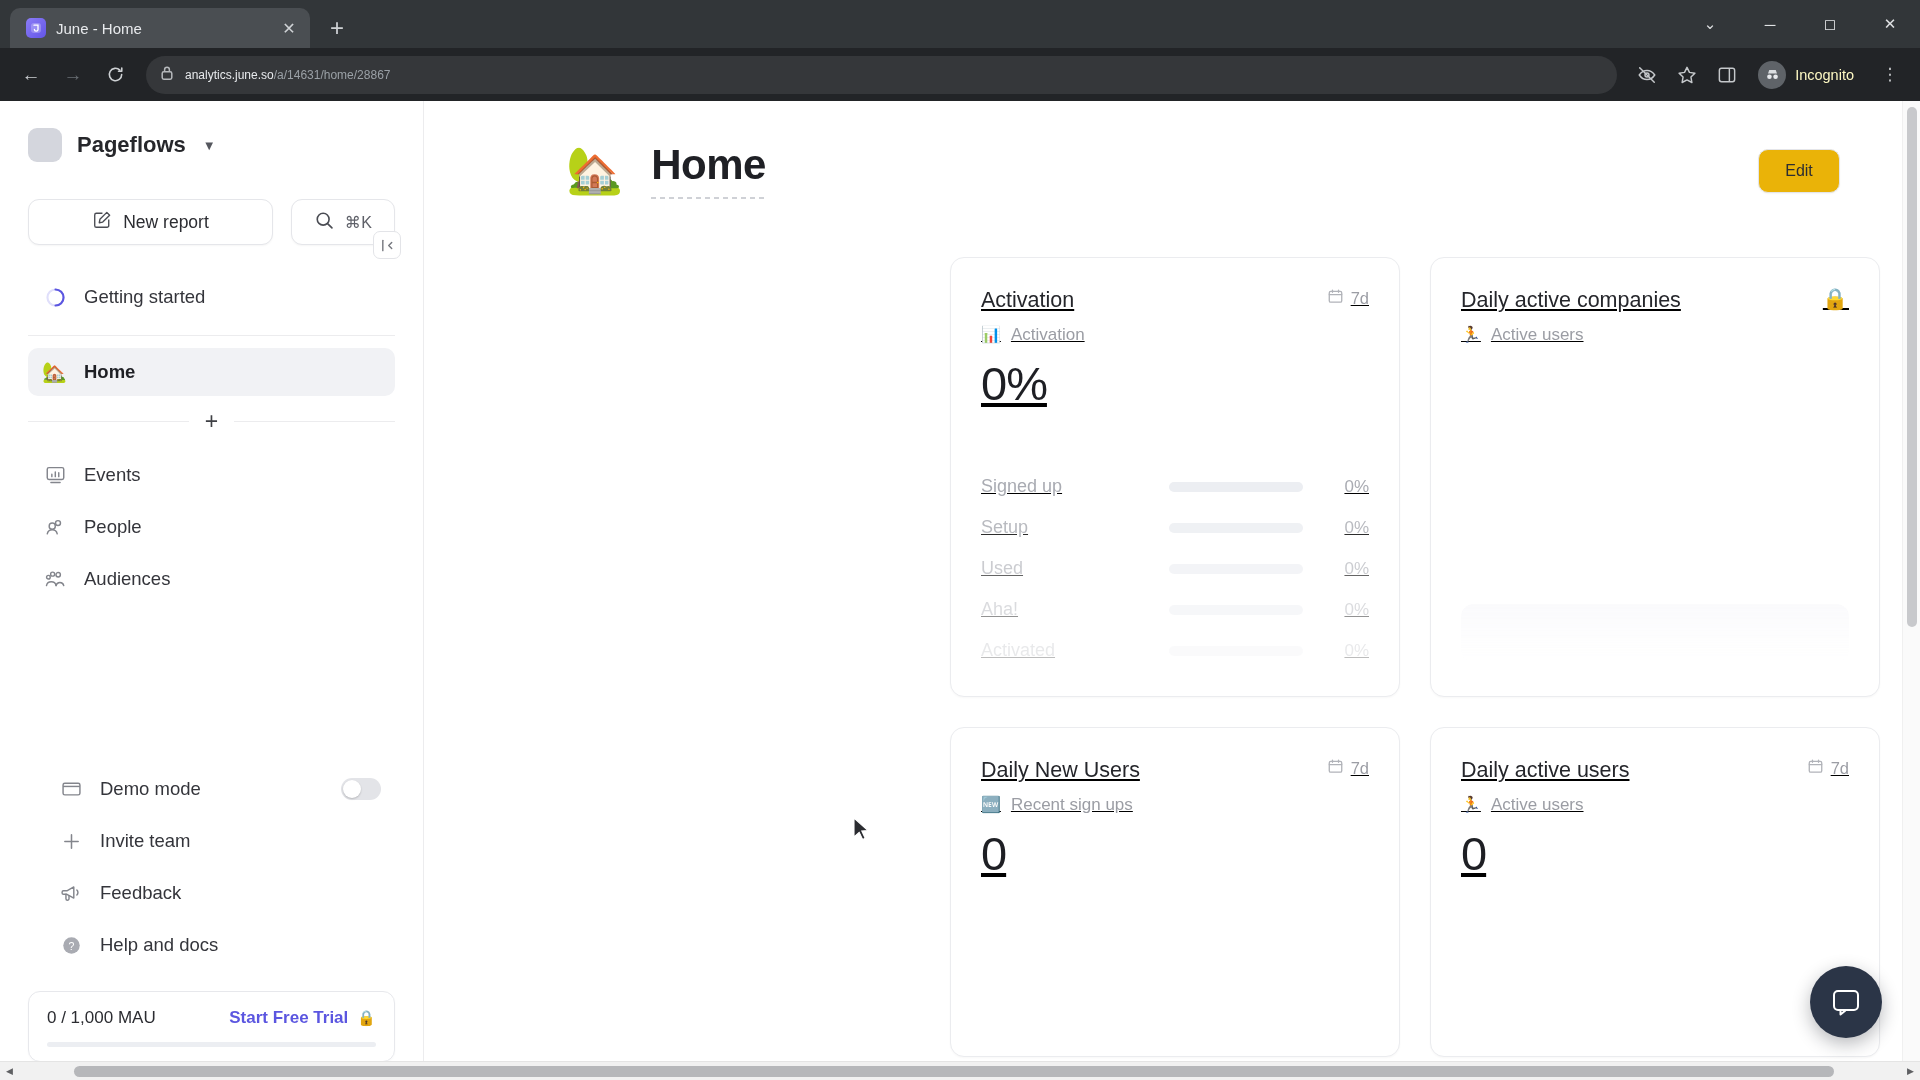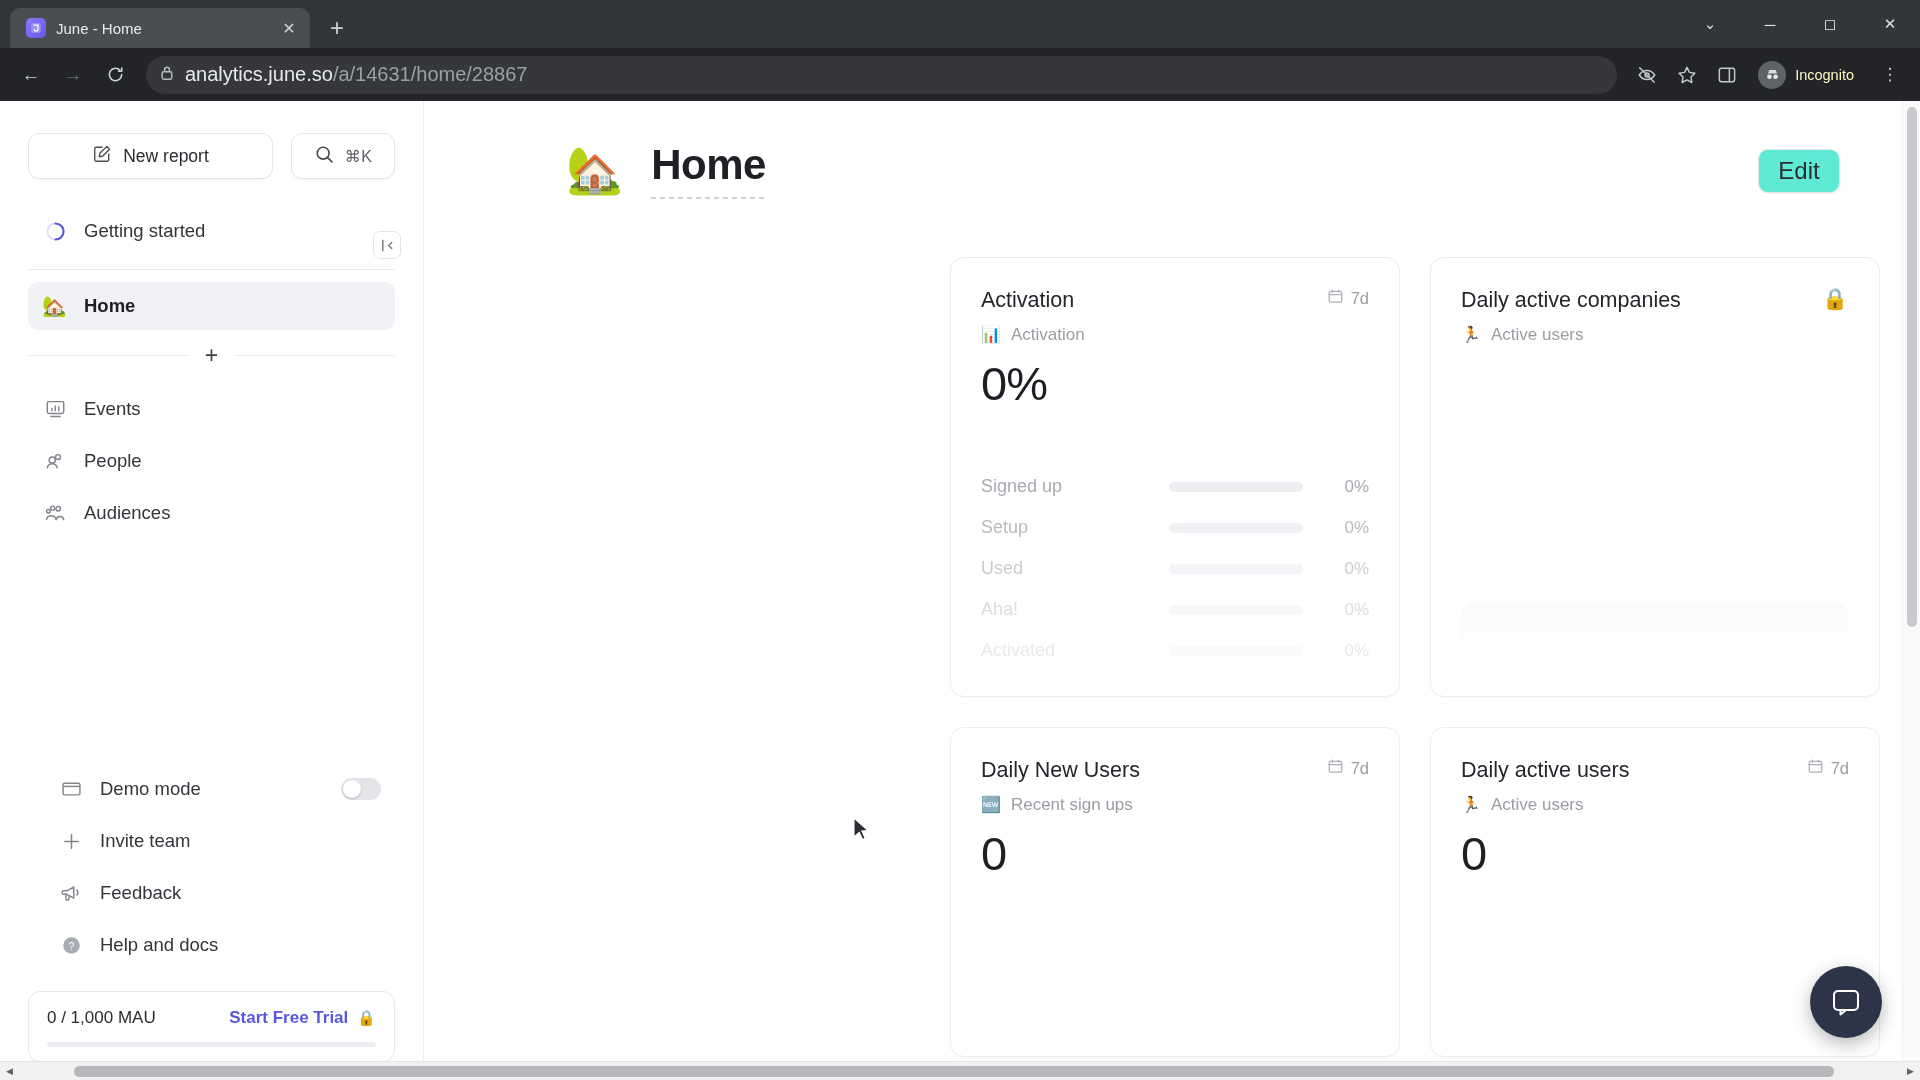"analytics.june.so/a/14631/home/28867" .omni-url { font-size: 20px -> 12px }
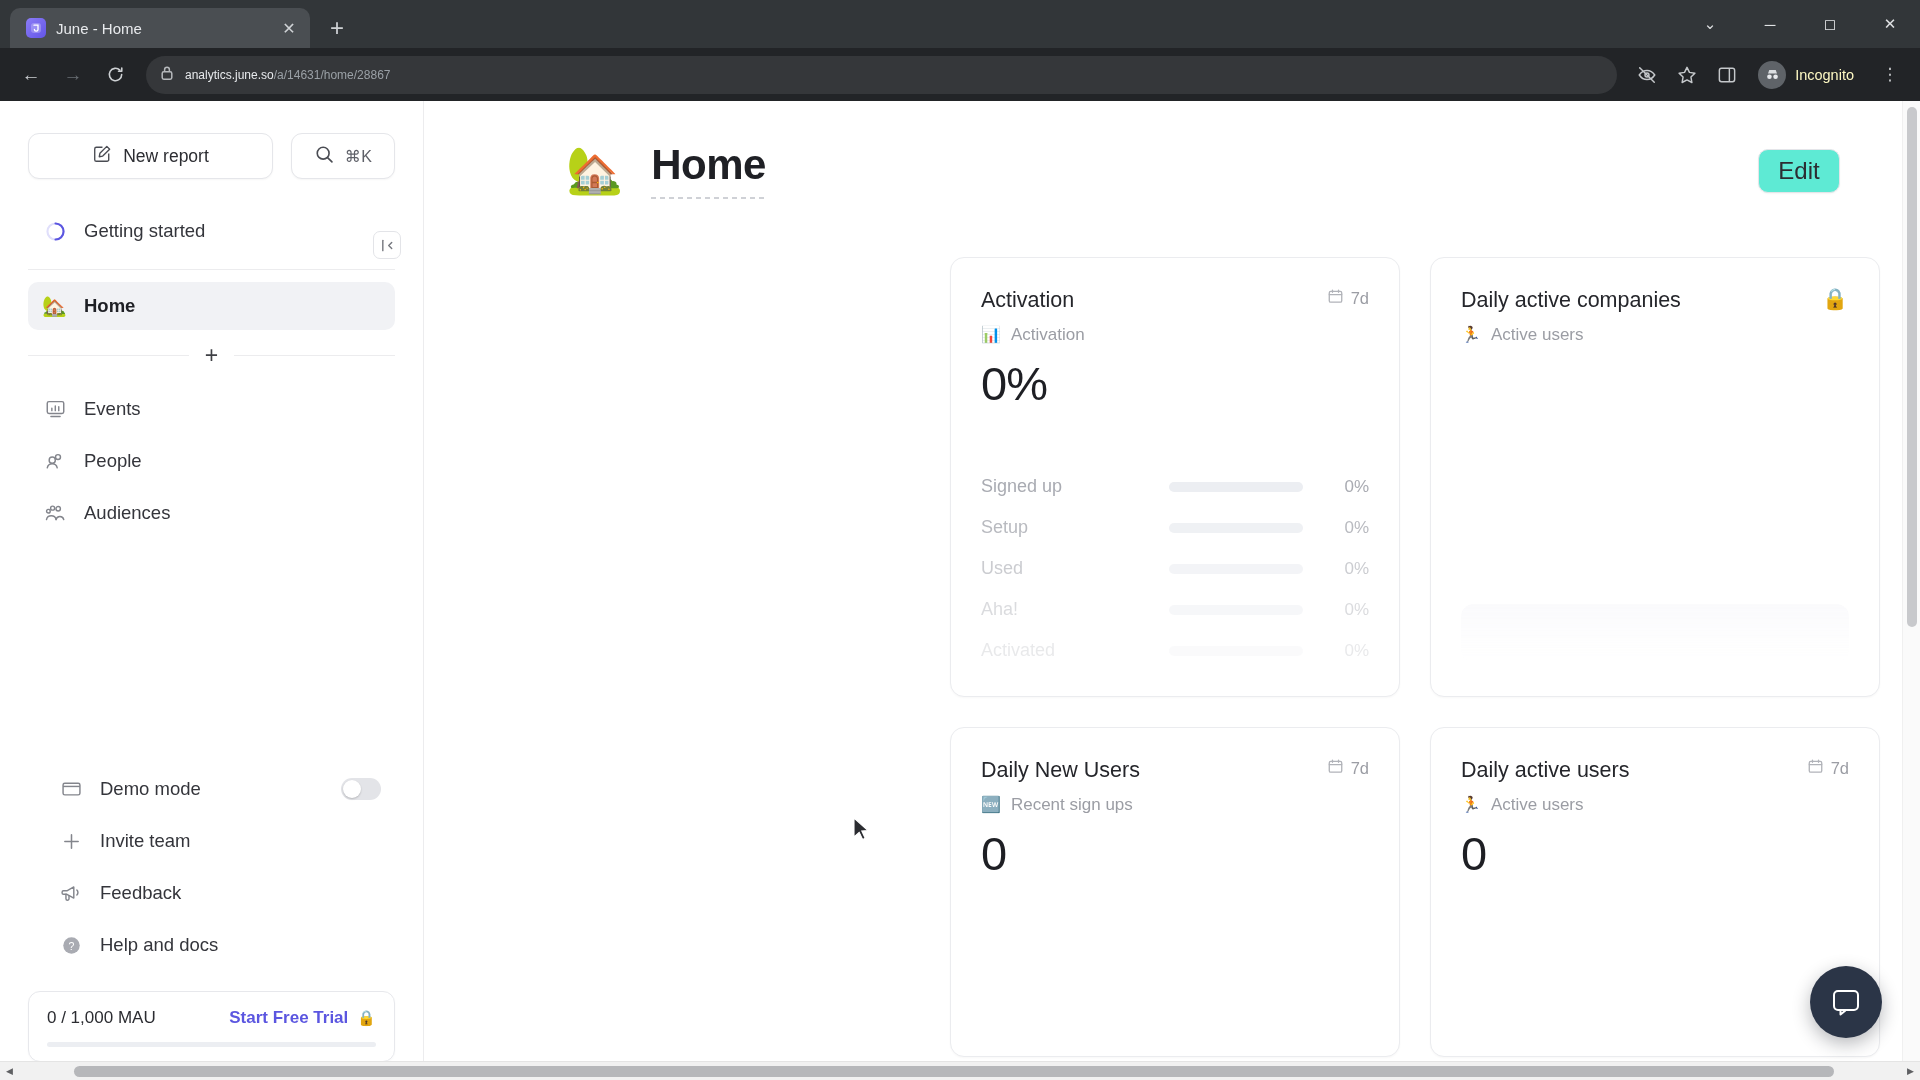"Pageflows" div.sb-top { html: none -> <div> <div> <div></div> <div>Pageflows</div> <div>▼</div> </div> </div> }
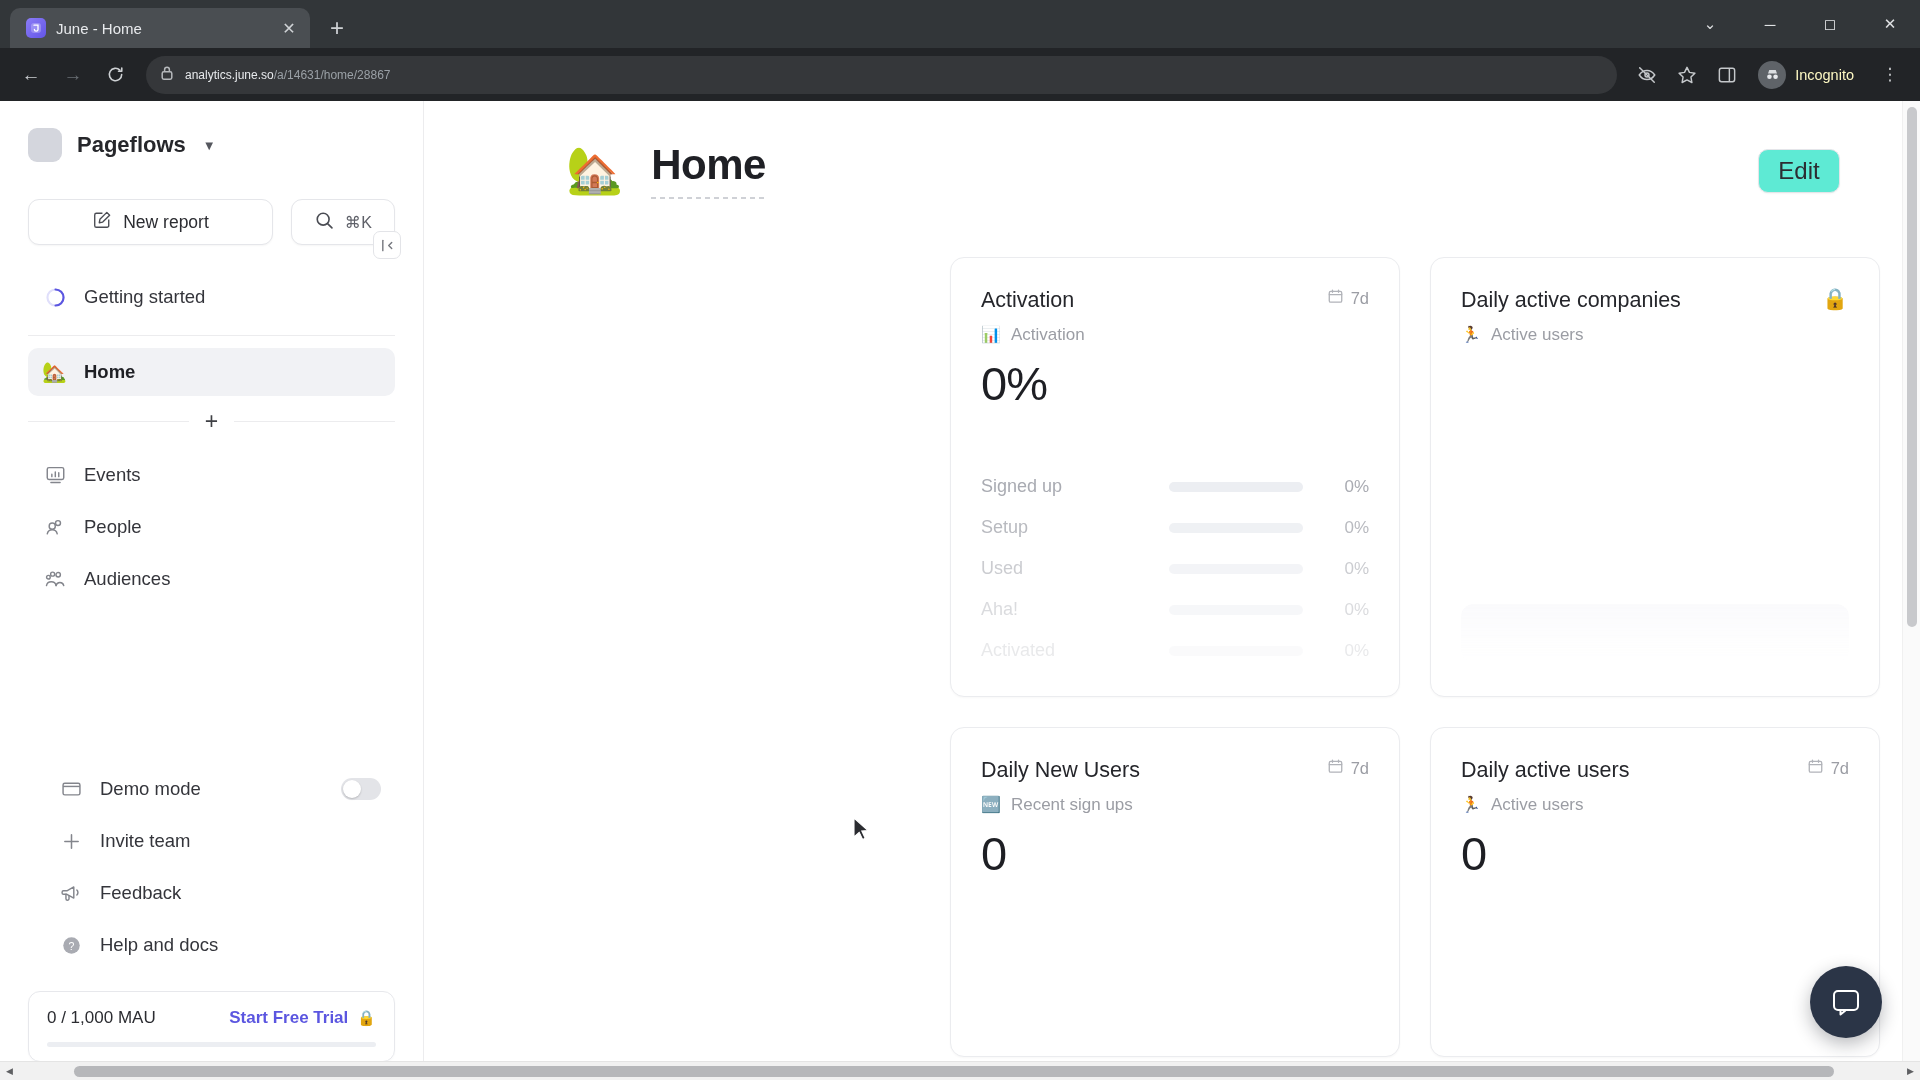"Edit" .btn-edit { background: #5eead4 -> #eab308; font-size: 24px -> 16px }
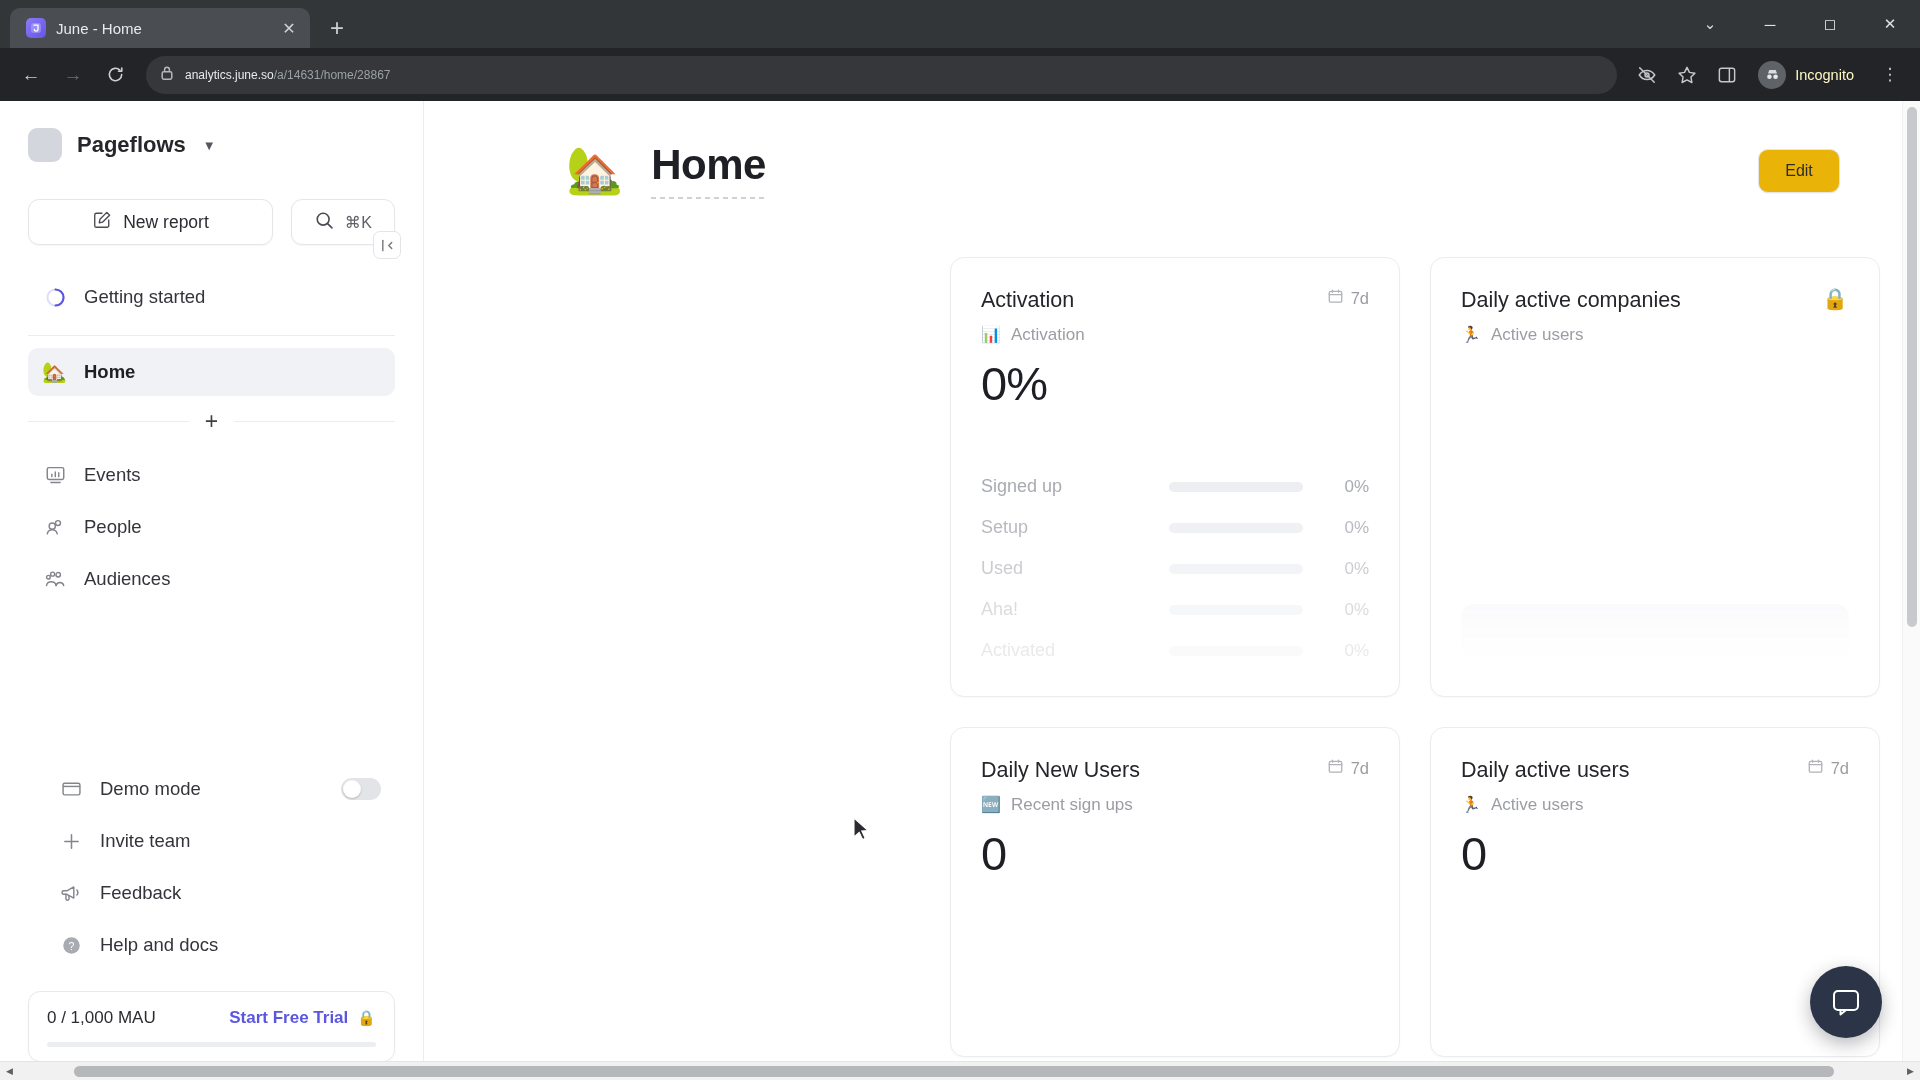"Activation" .cards-grid { text-decoration: none -> underline }
